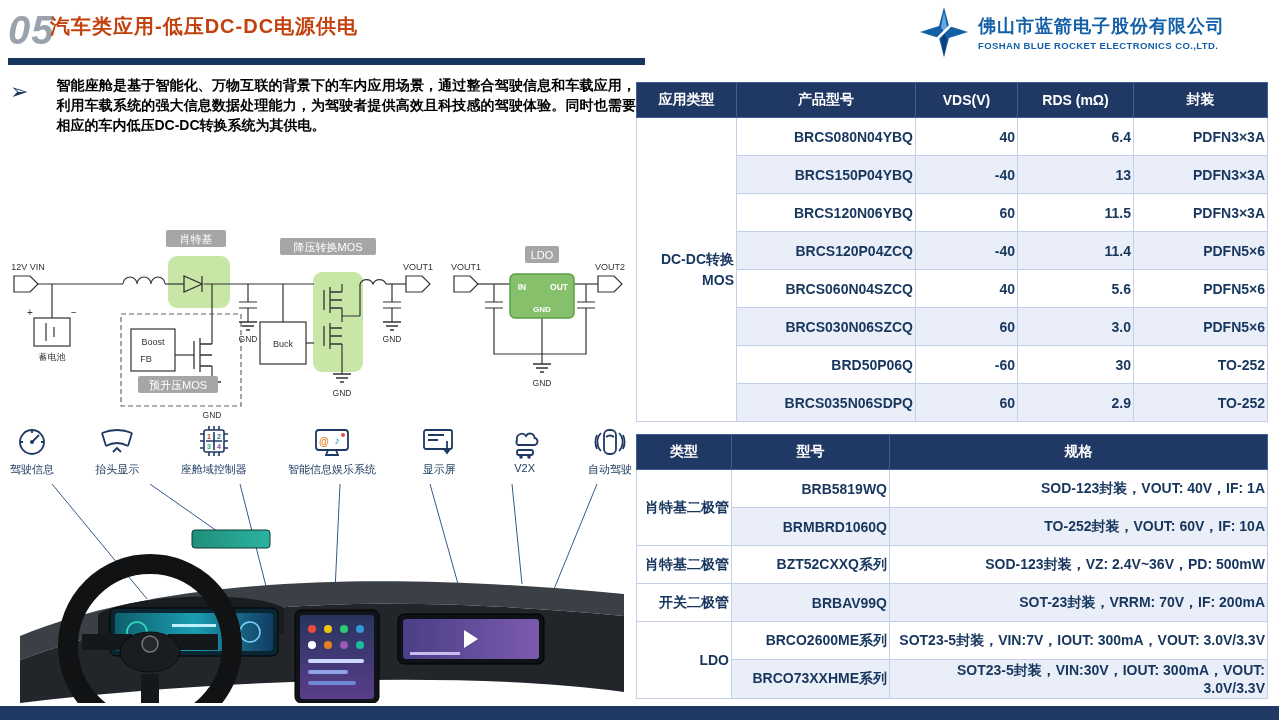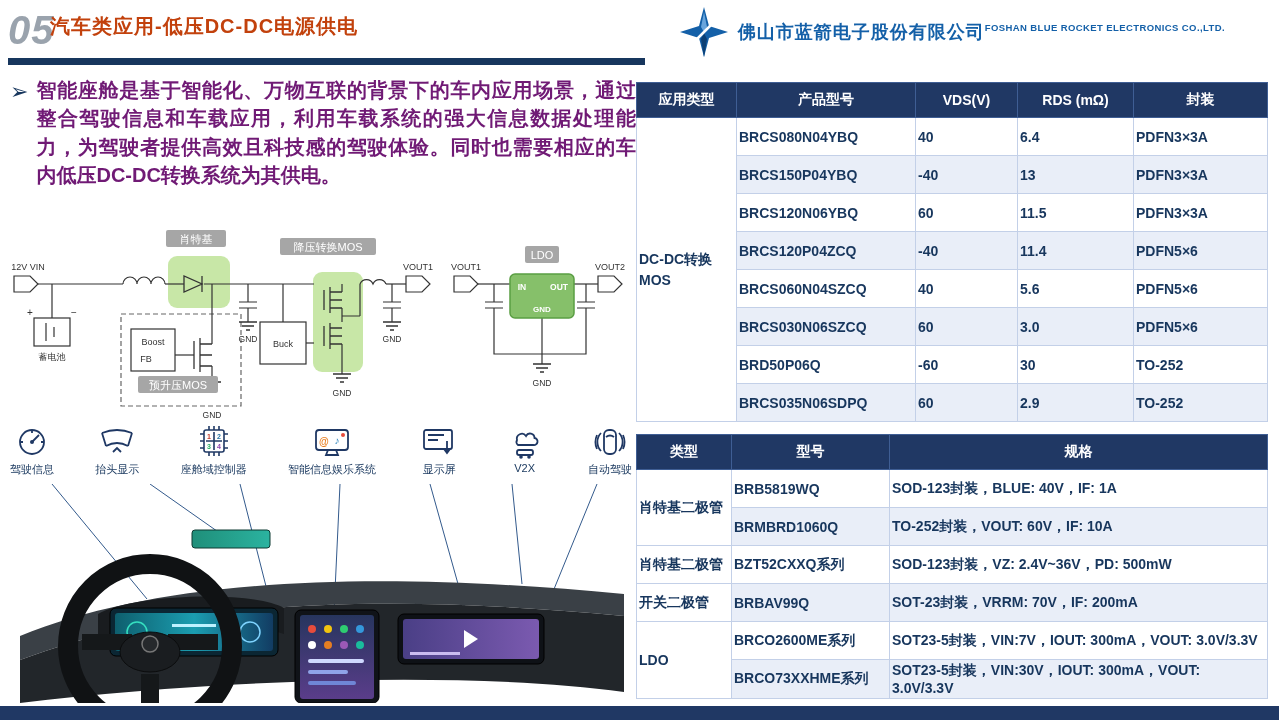"佛山市蓝箭电子股份有限公司" .logo-text { flex-direction: row -> column }
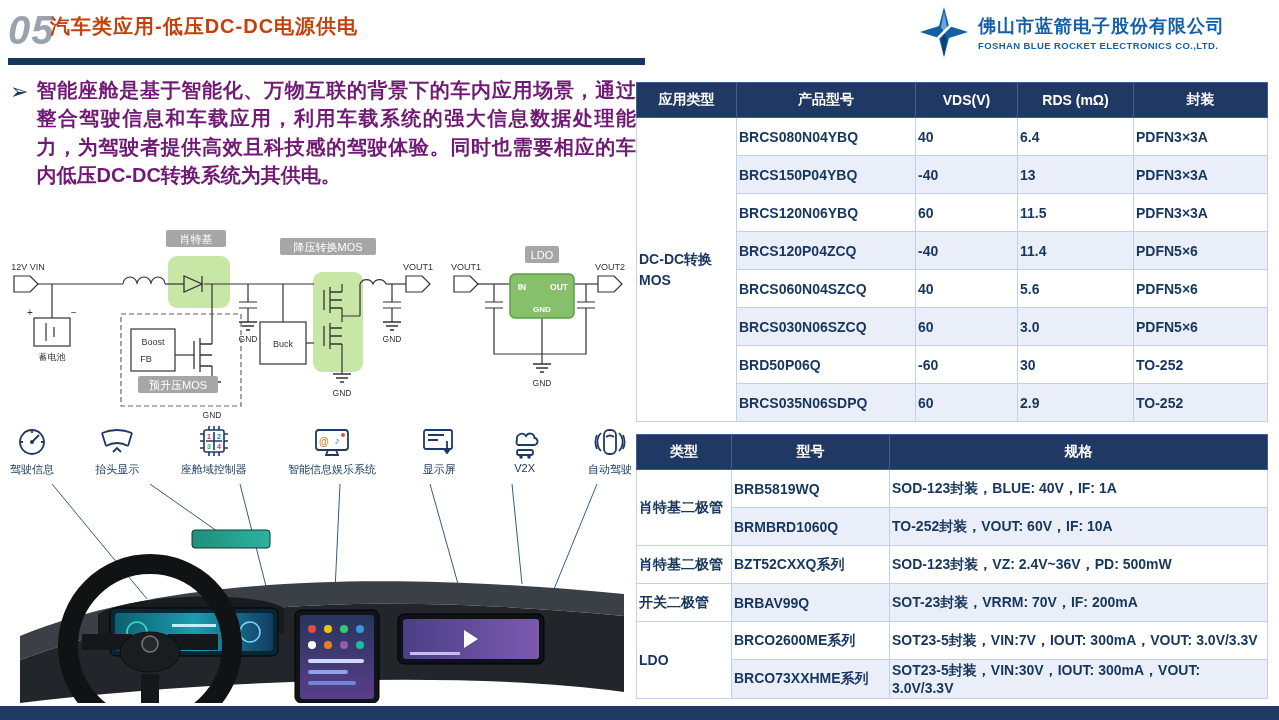"智能座舱是基于智能化、万物互联的背景下的车内应用场景，通过整合驾驶信息和车载应用" .intro-text { color: #701a75 -> #000000; font-size: 20px -> 14px; margin-left: none -> 20px }
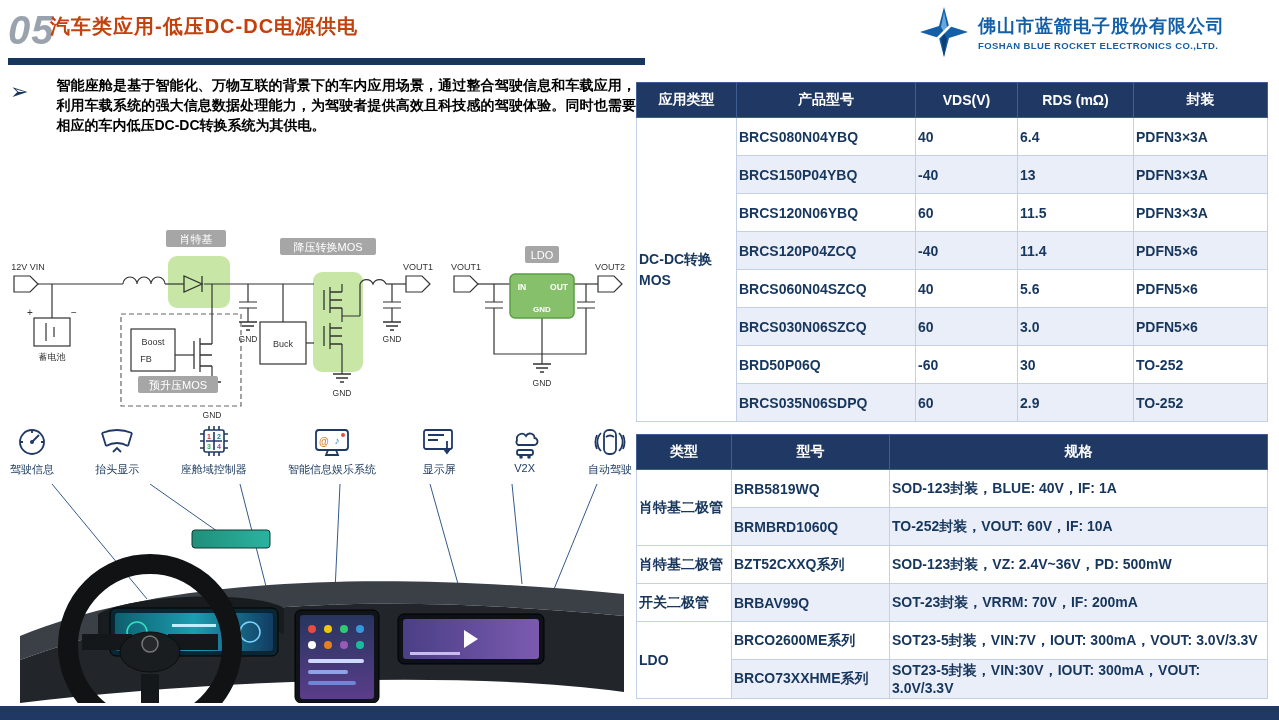"BRCS080N04YBQ" .data-table td { text-align: left -> right }
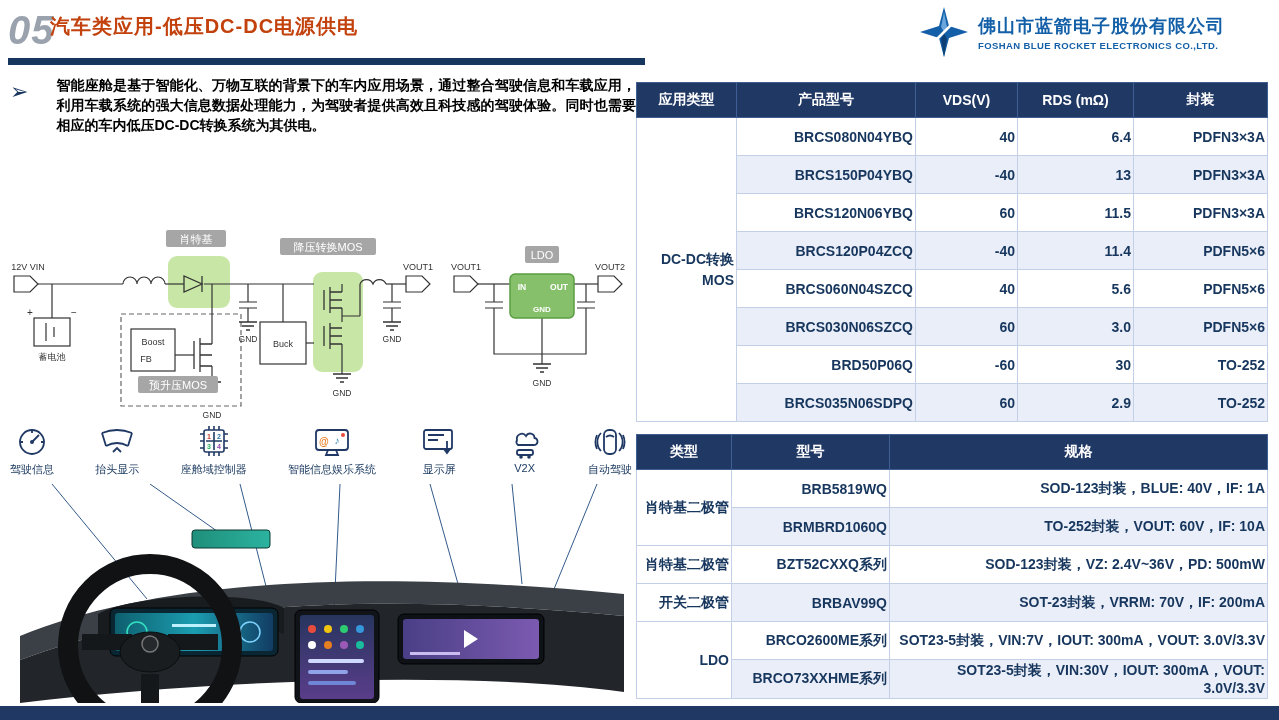"SOD-123封装，BLUE: 40V，IF: 1A" td.spec-cell { text: BLUE -> VOUT }
